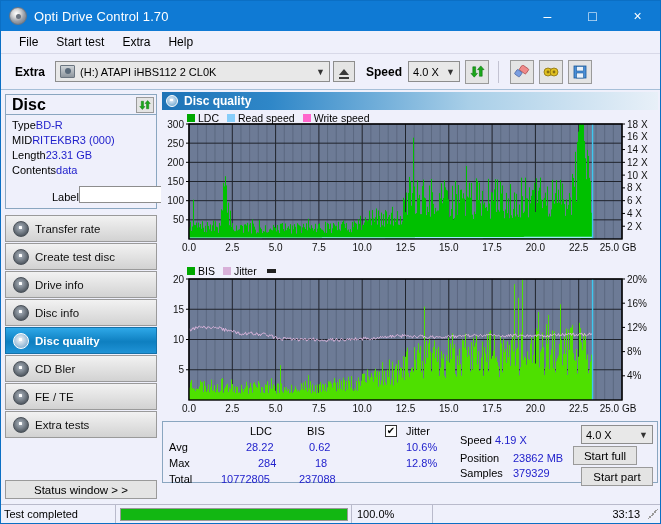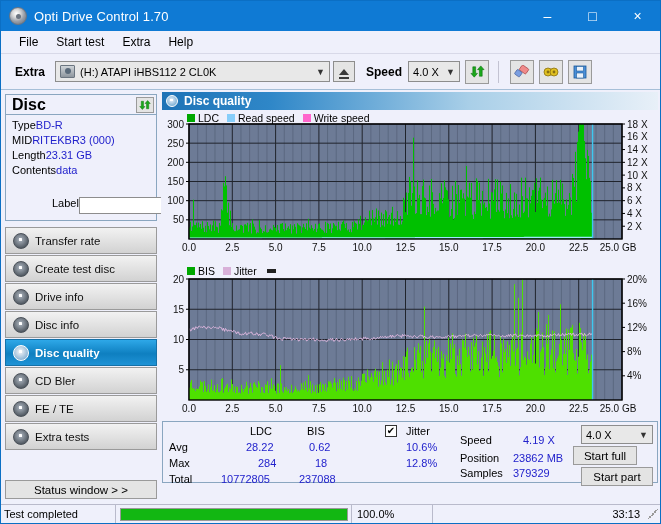"Label" #label-row { align-items: flex-start -> flex-end; margin-top: 19px -> 7px }
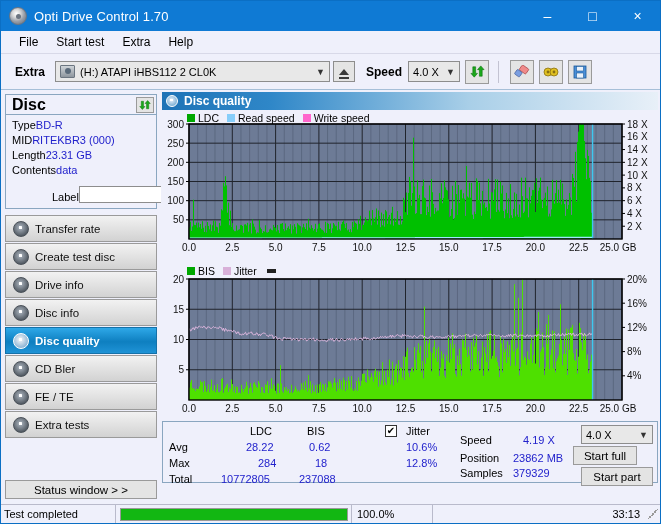"4.19 X" span.st { left: 360px -> 332px }
